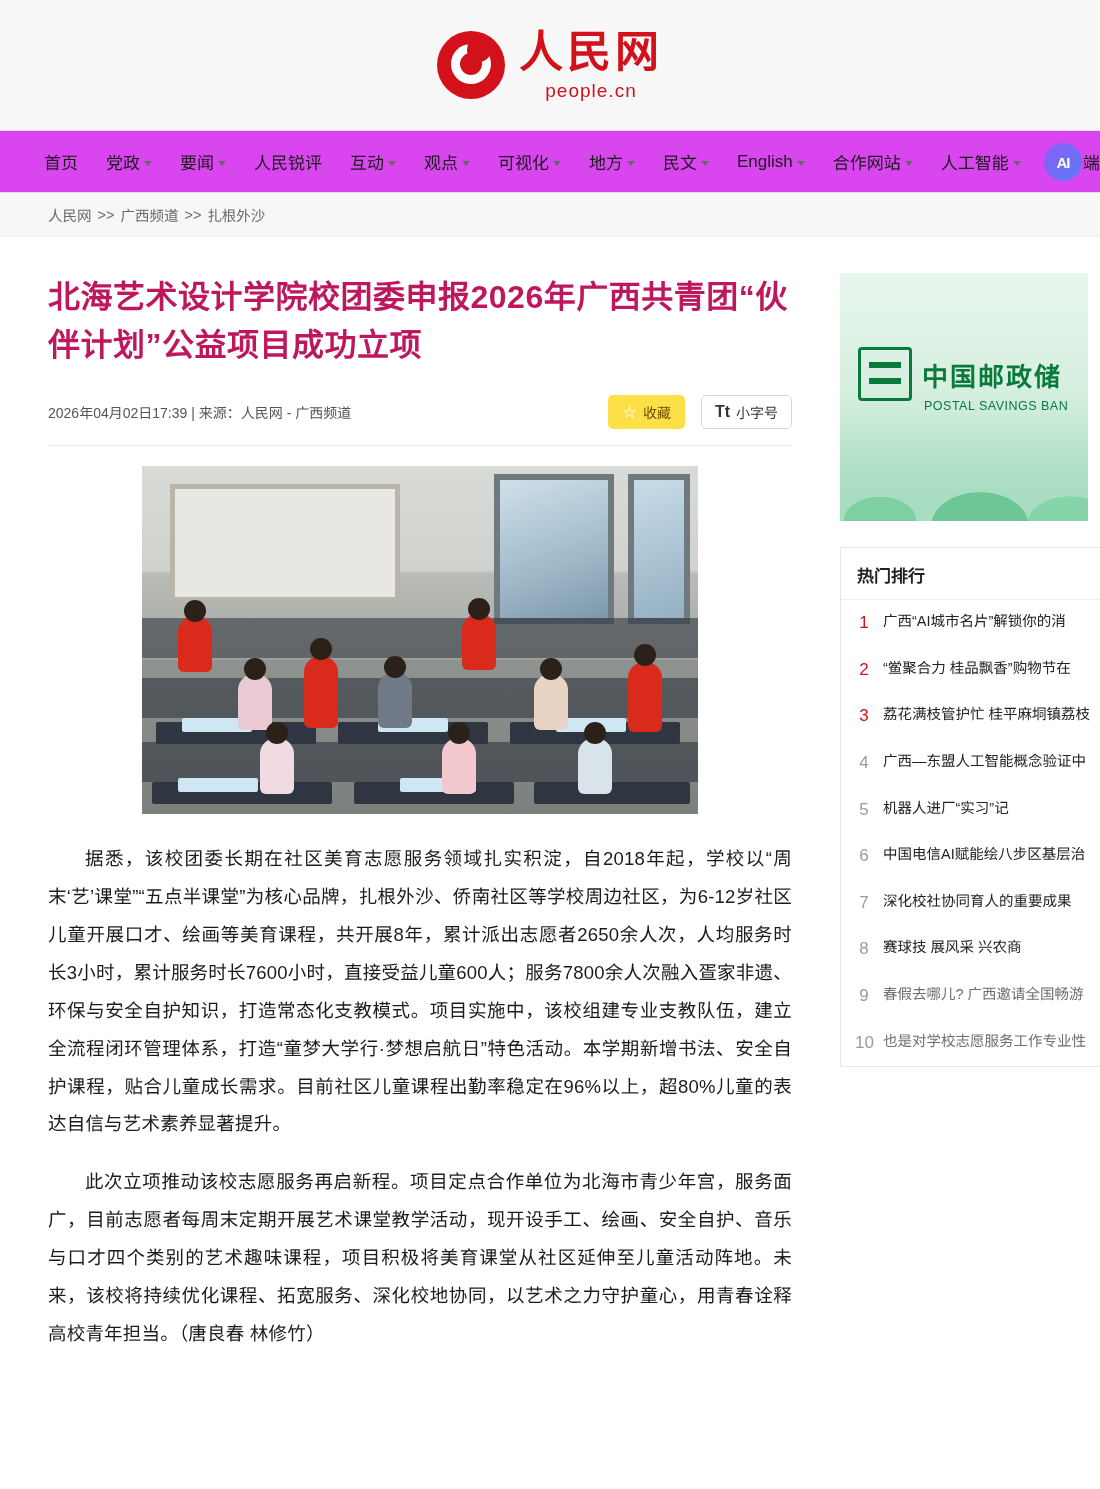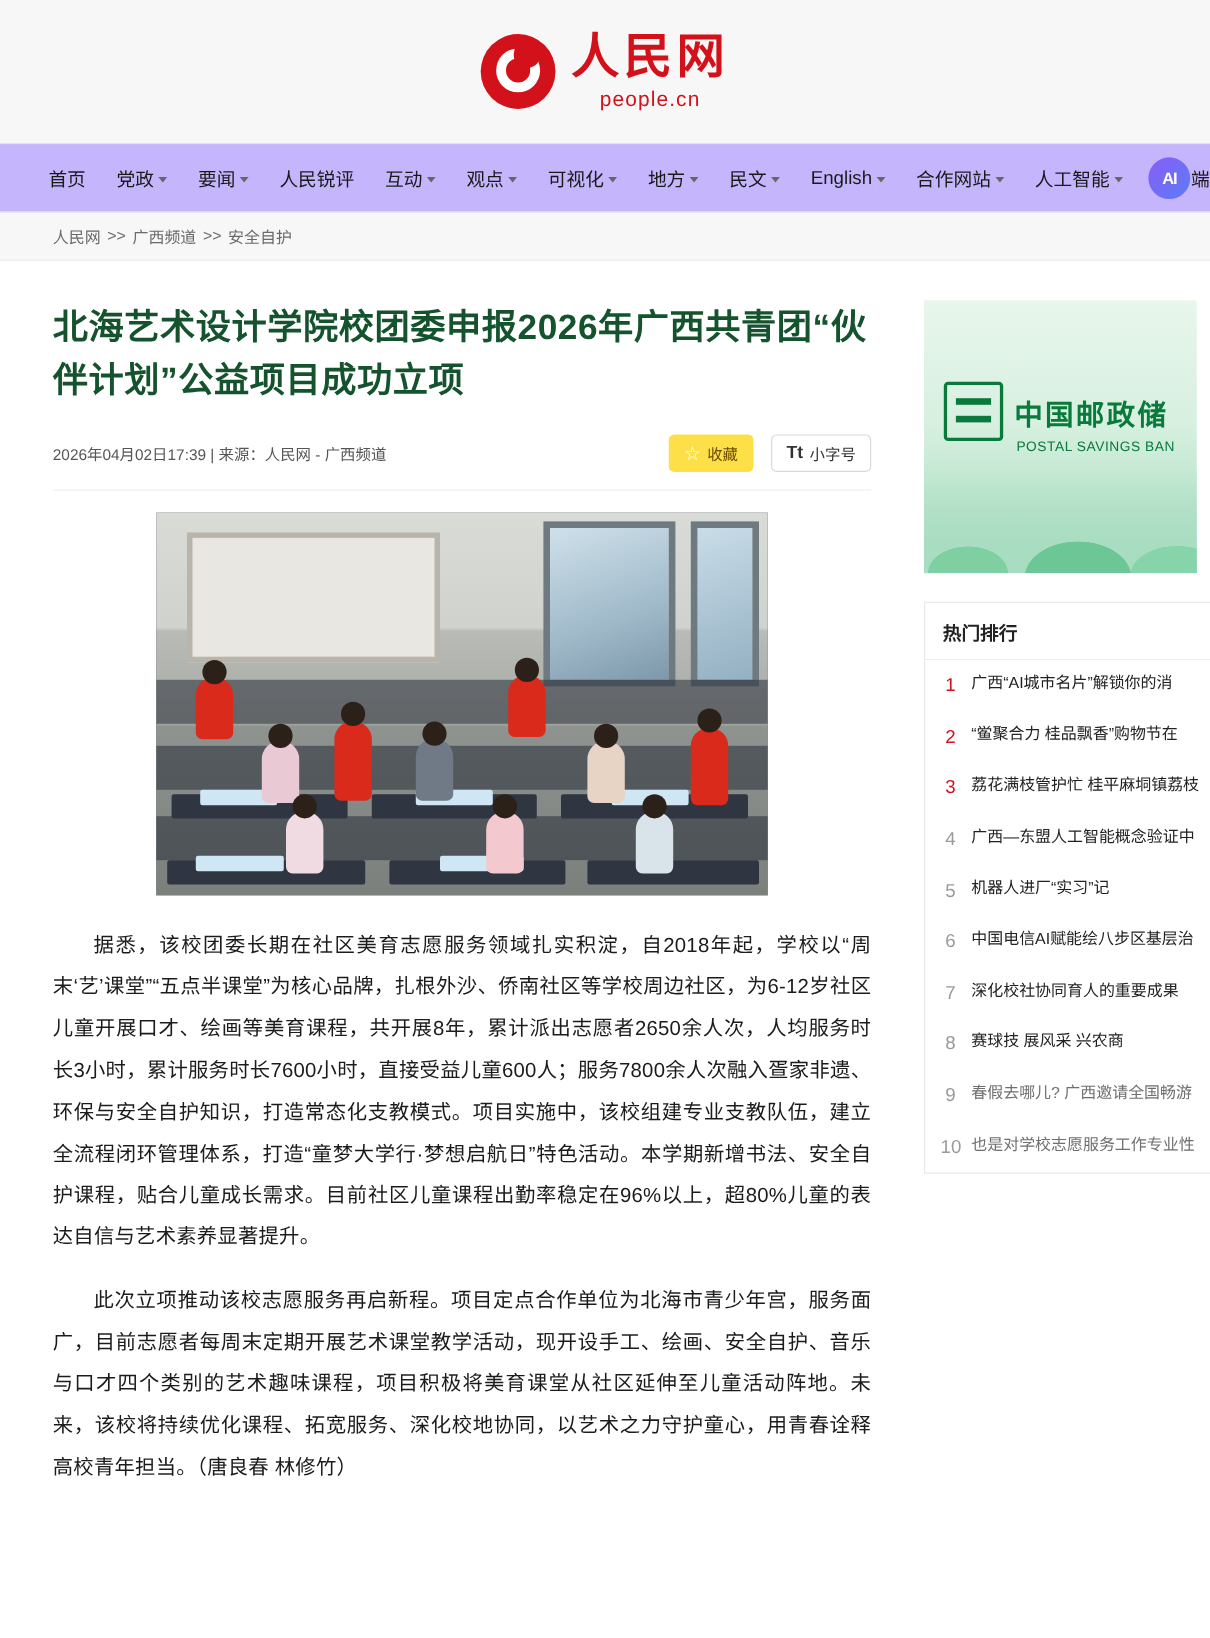"首页" .navbar { background: #c4b5fd -> #d946ef }
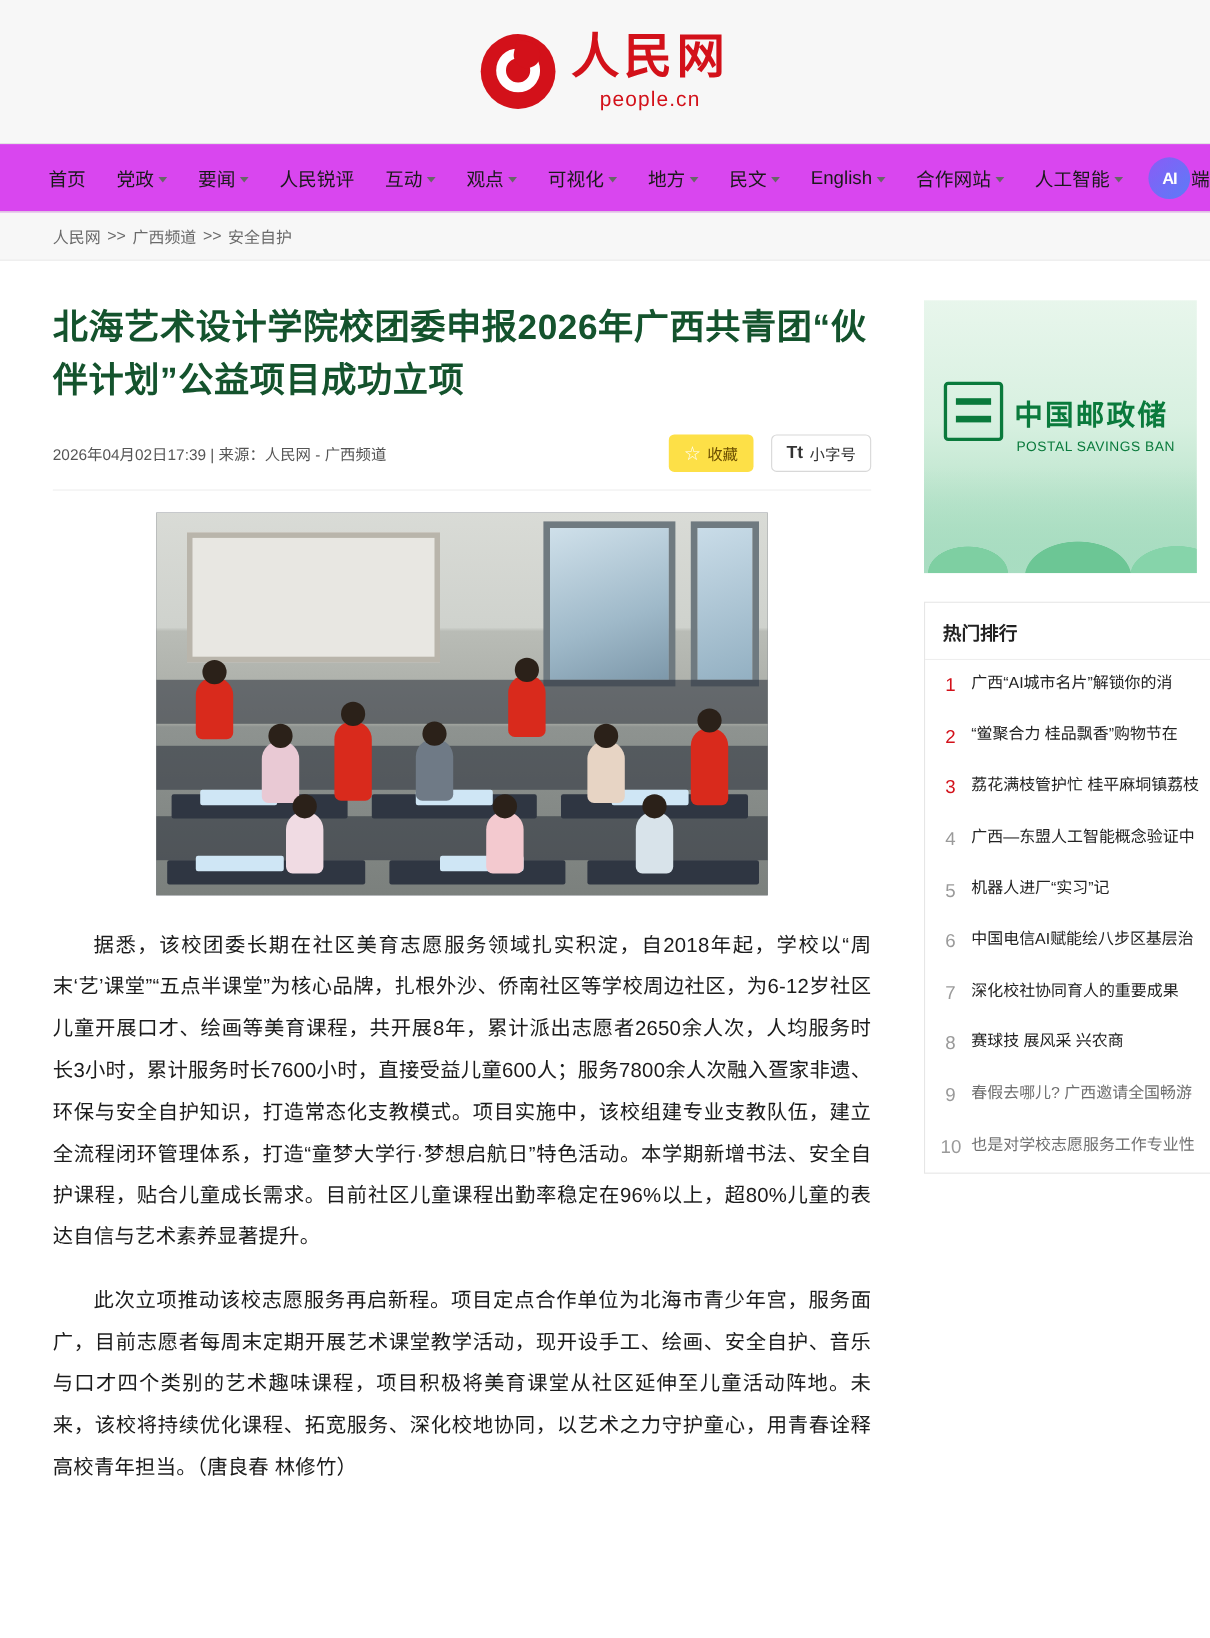"安全自护" a { text: 安全自护 -> 扎根外沙 }
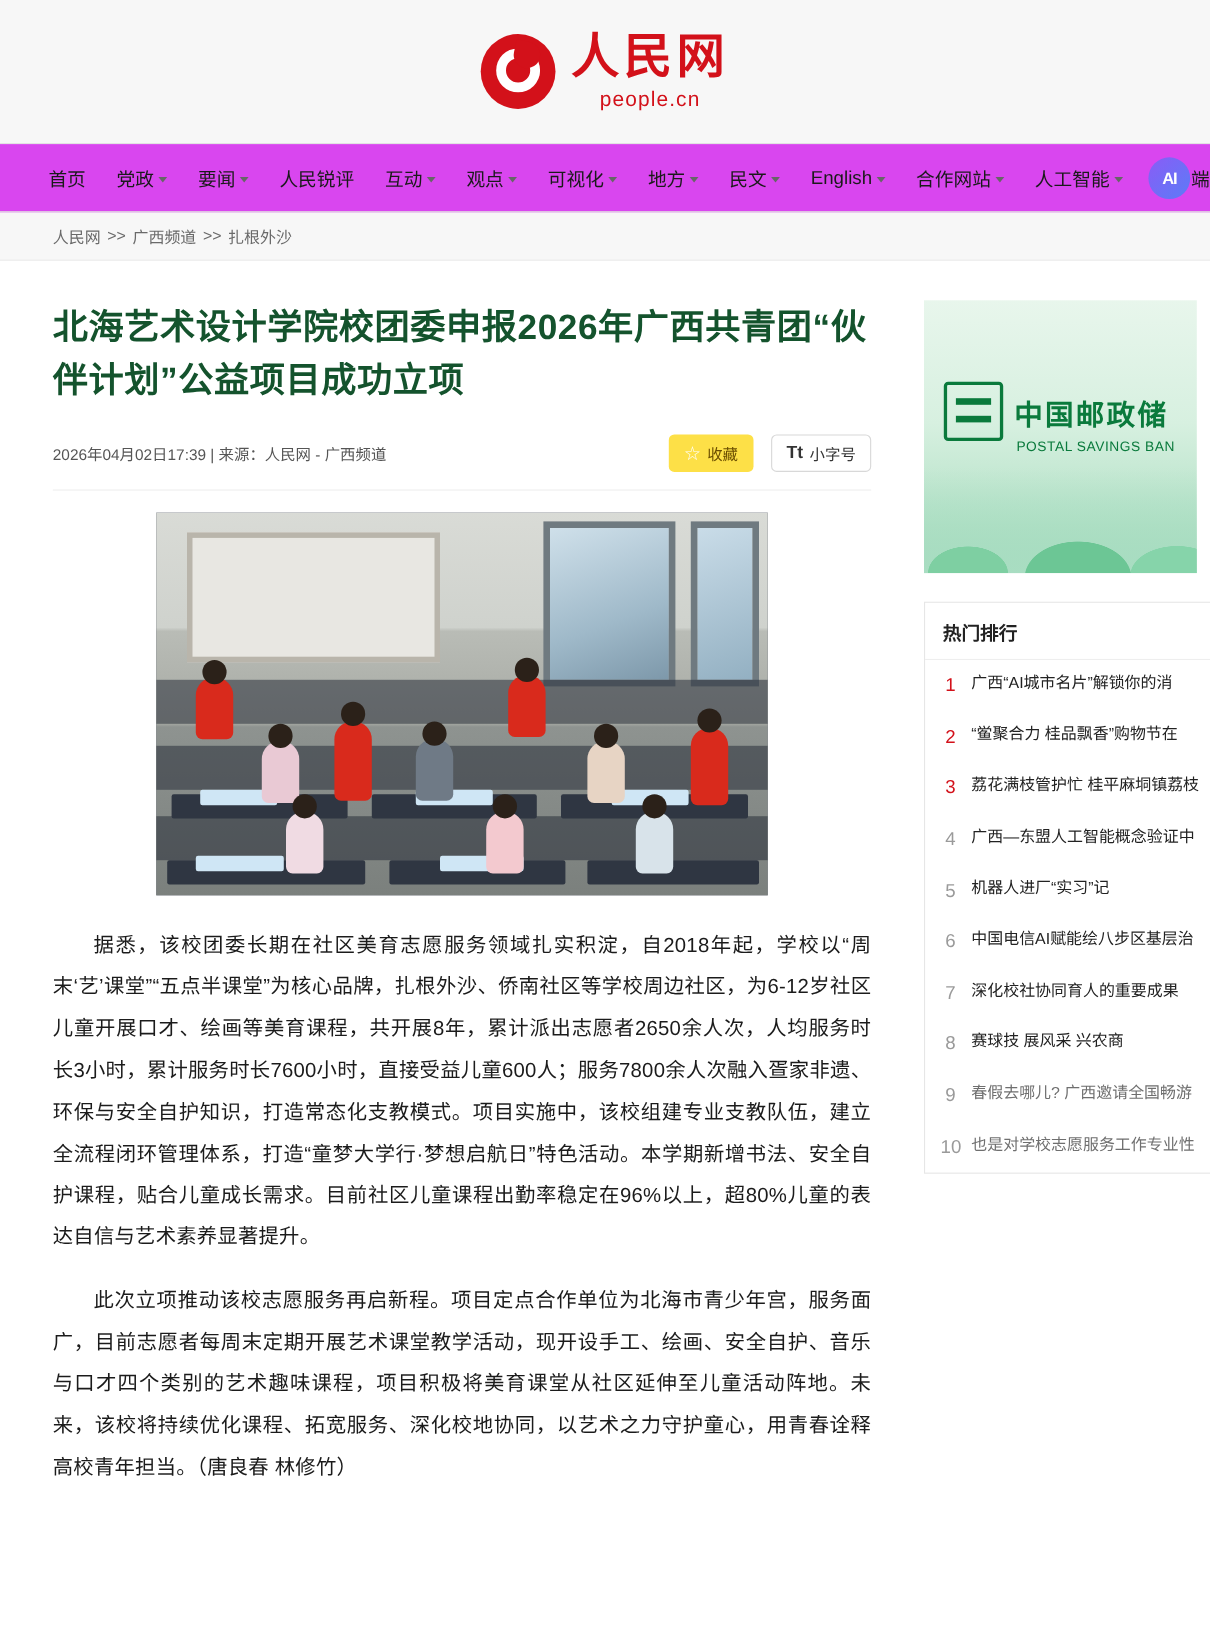"北海艺术设计学院校团委申报2026年广西共青团“伙伴计划”公益项目成功立项" h1.title { color: #14532d -> #be185d }
